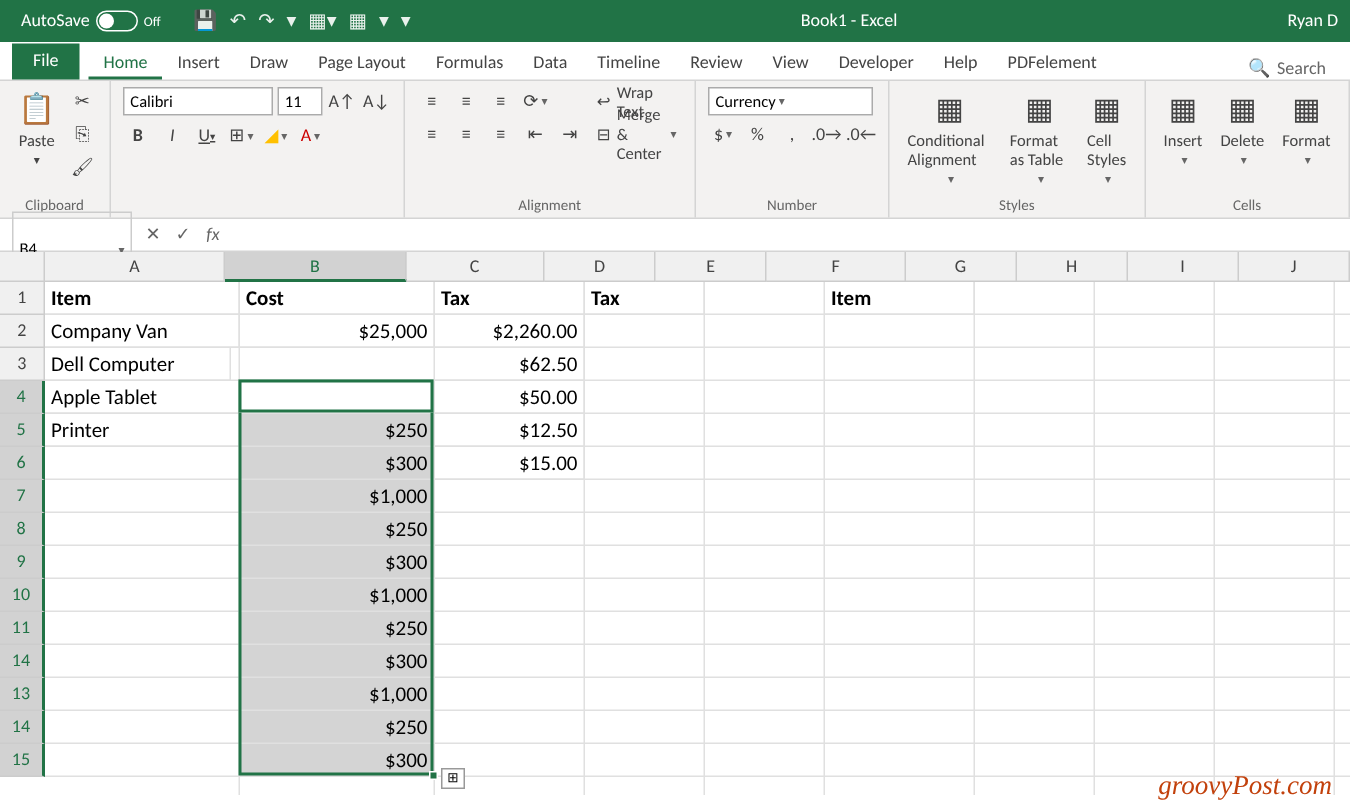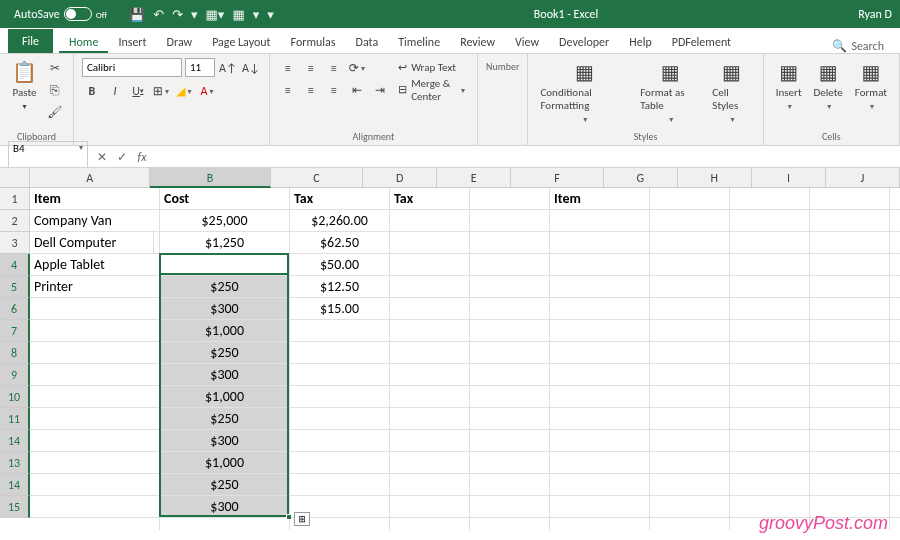"Currency" div.group-content { html: none -> <div> <div> <div>Currency</div> <div> <span>$</span> <span>%</span> <span>,</span> <span>.0→</span> <span>.0←</span> </div> </div> </div> }
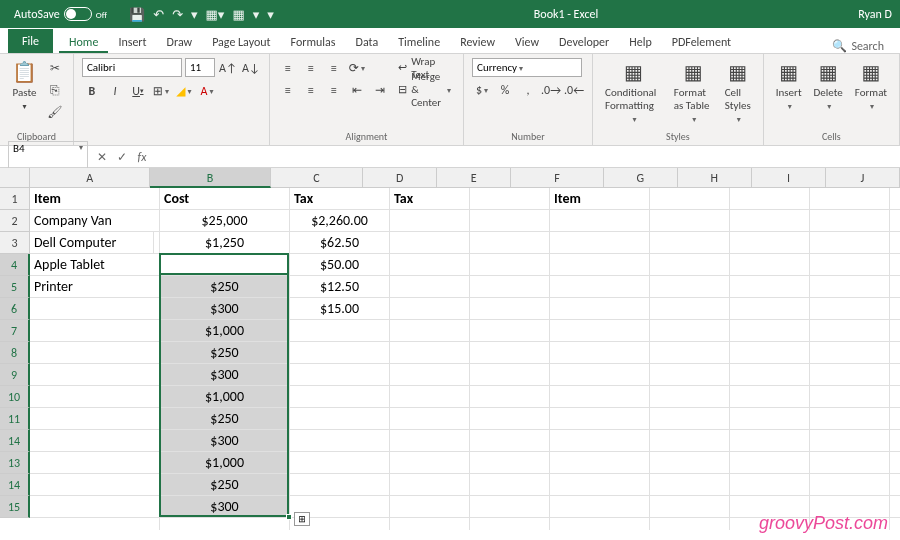"Conditional Formatting" span { text: Formatting -> Alignment }
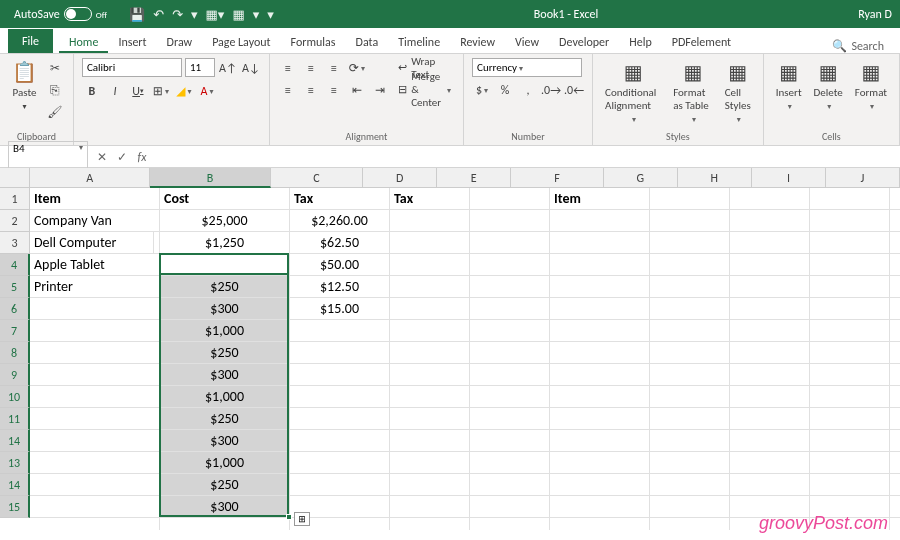"B4" .name-box { align-items: flex-start -> flex-end }
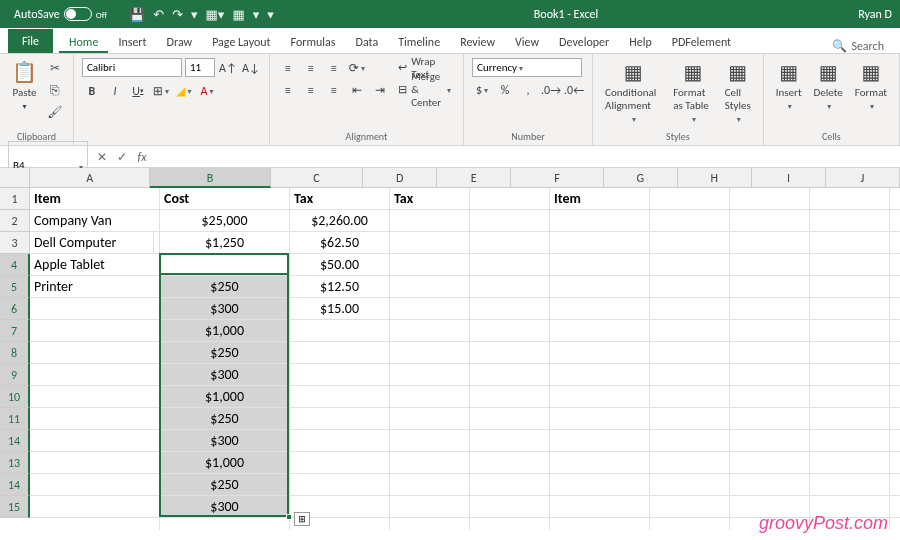"$25,000" .cell.right { text-align: center -> right }
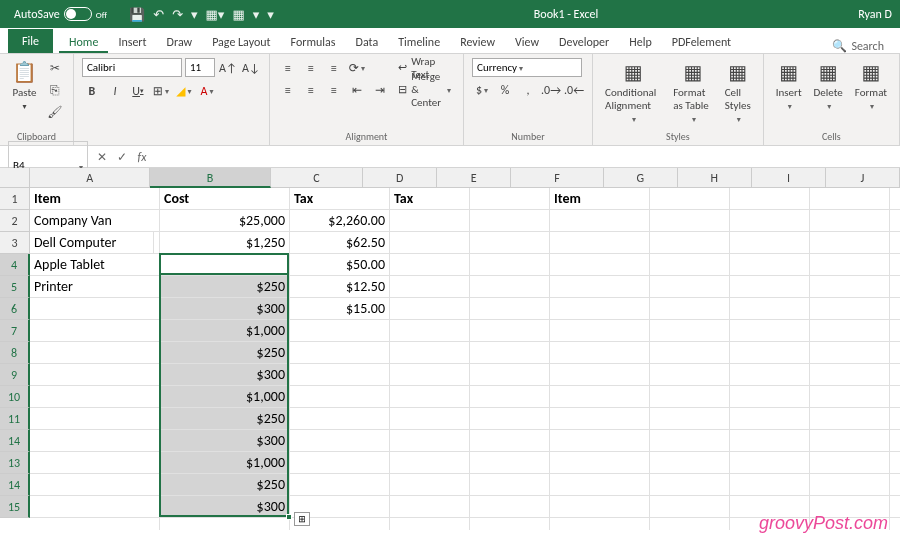"$1,250" div.cell { html: <div>$1,250</div> -> none }
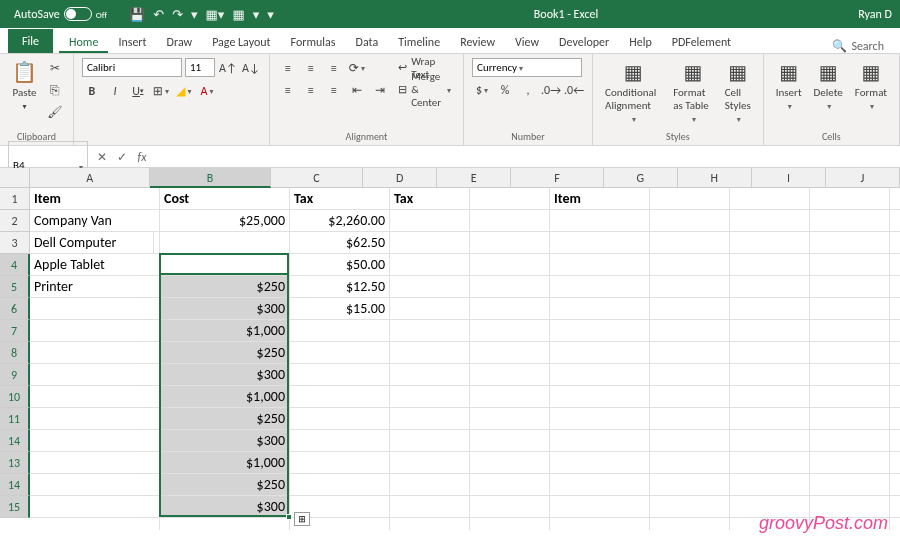"groovyPost.com" .watermark { color: #ec4899 -> #c2410c; font-family: Liberation Sans, sans-serif -> Liberation Serif, serif }
